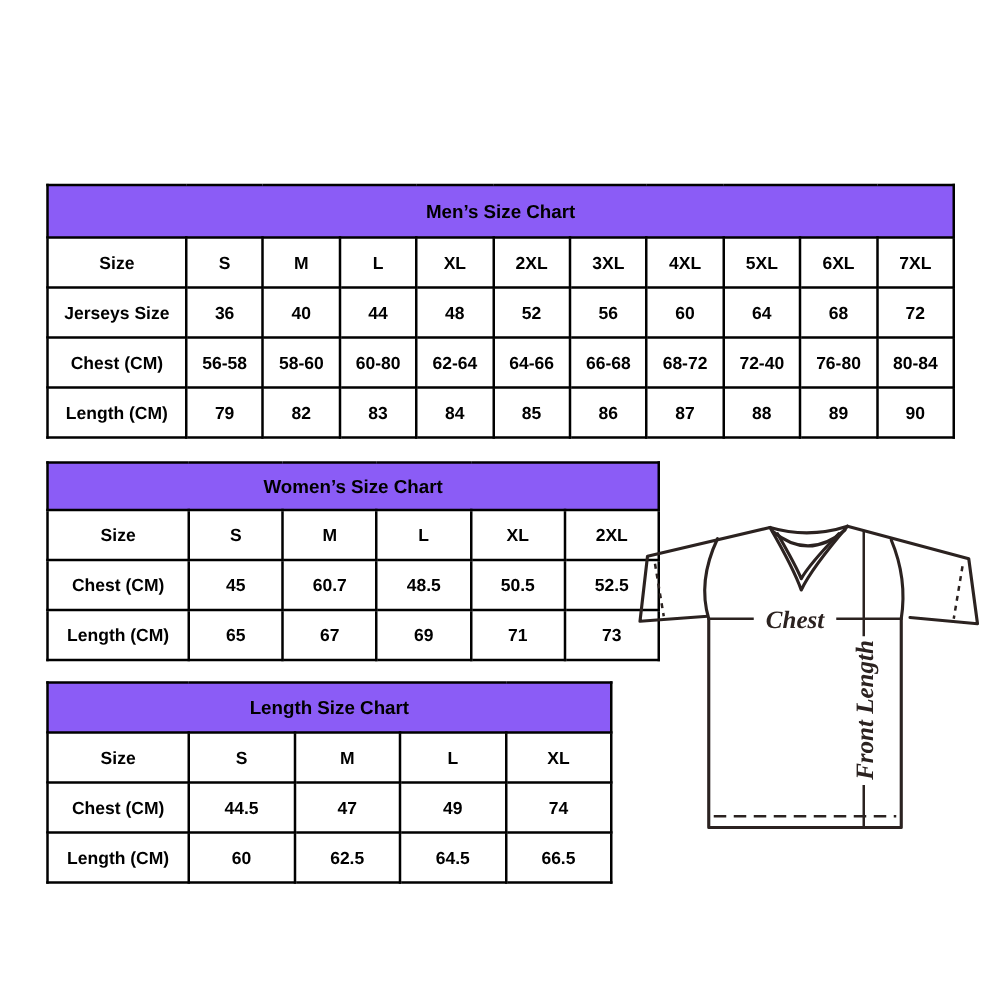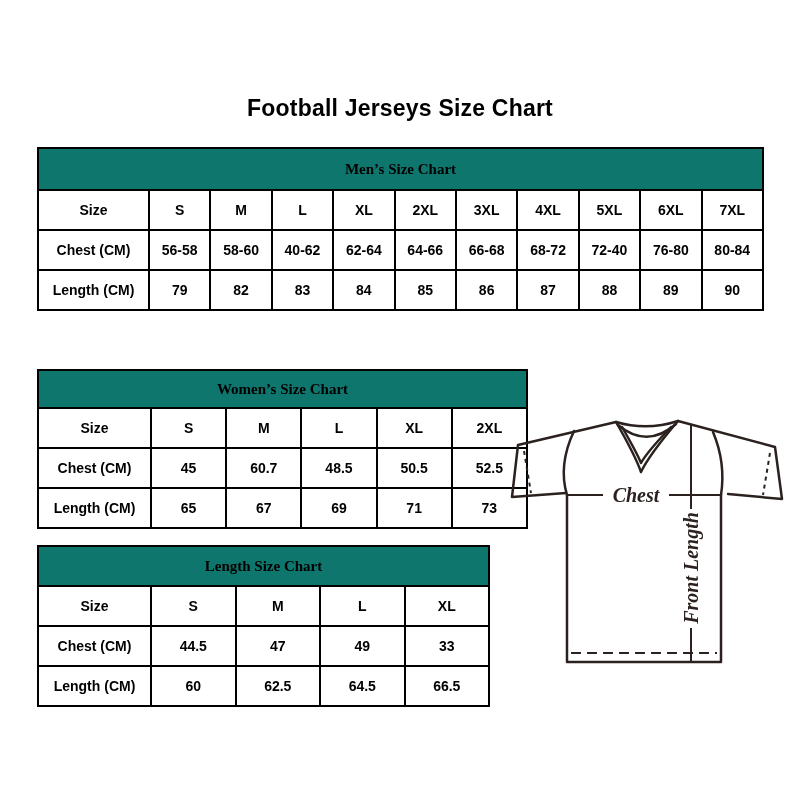"Football Jerseys Size Chart" div.title { html: <div>Football Jerseys Size Chart</div> -> none }
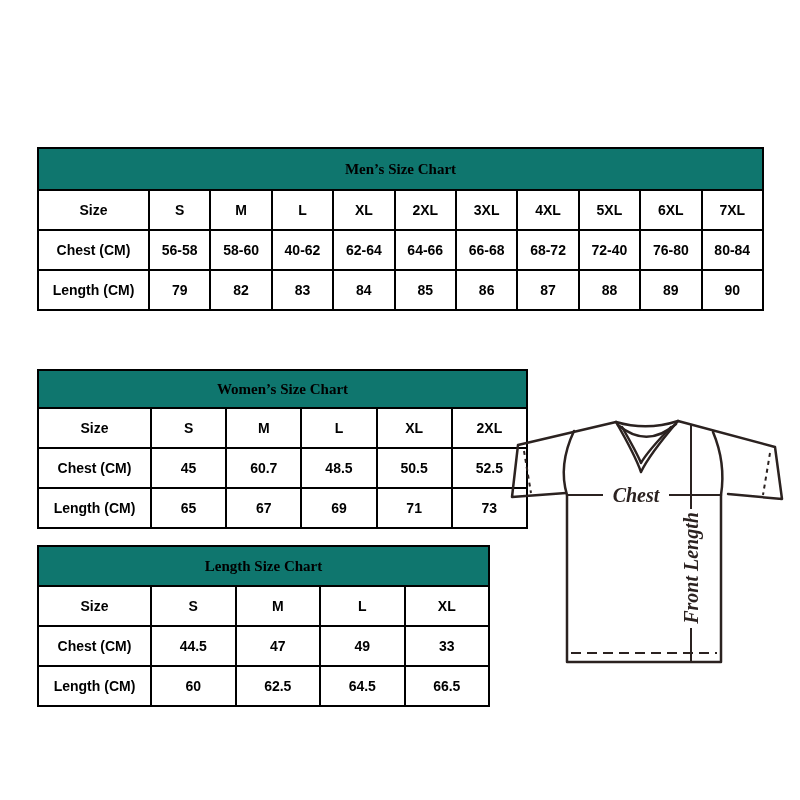"Men’s Size Chart" th.table-title { background: #0f766e -> #8b5cf6; font-family: Liberation Serif, serif -> none }
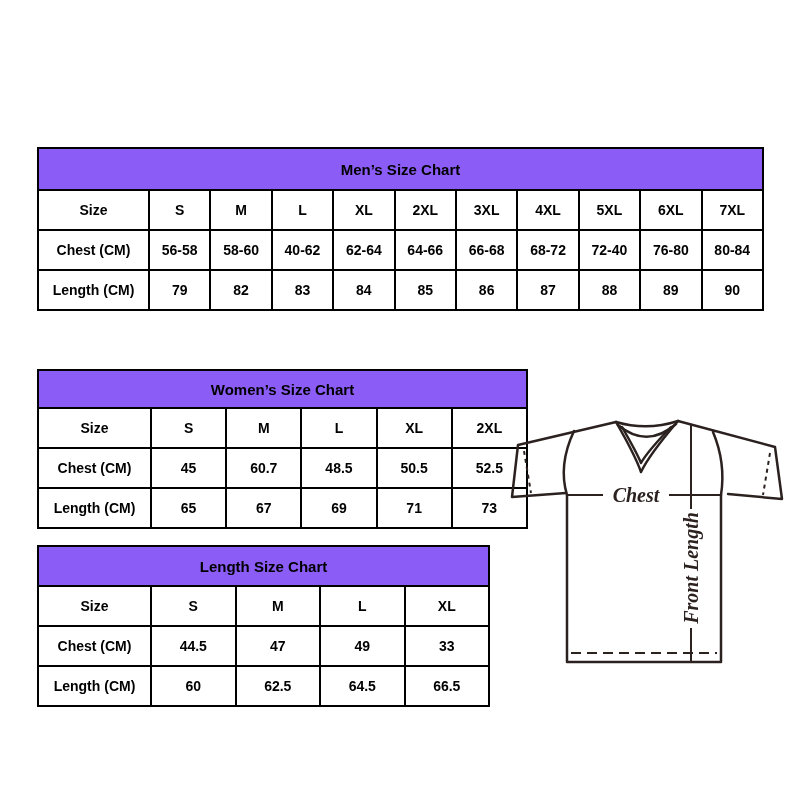"Jerseys Size" tr.datarow { html: none -> <tr> <td>Jerseys Size</td> <td>36</td> <td>40</td> <td>44</td> <td>48</td> <td>52</td> <td>56</td> <td>60</td> <td>64</td> <td>68</td> <td>72</td> </tr> }
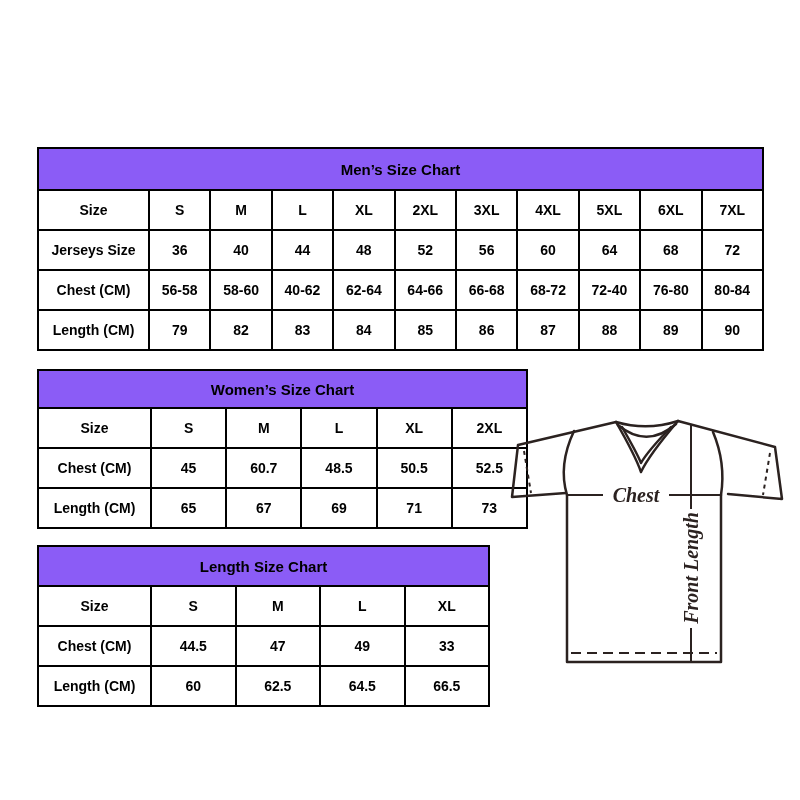"40-62" td { text: 40-62 -> 60-80 }
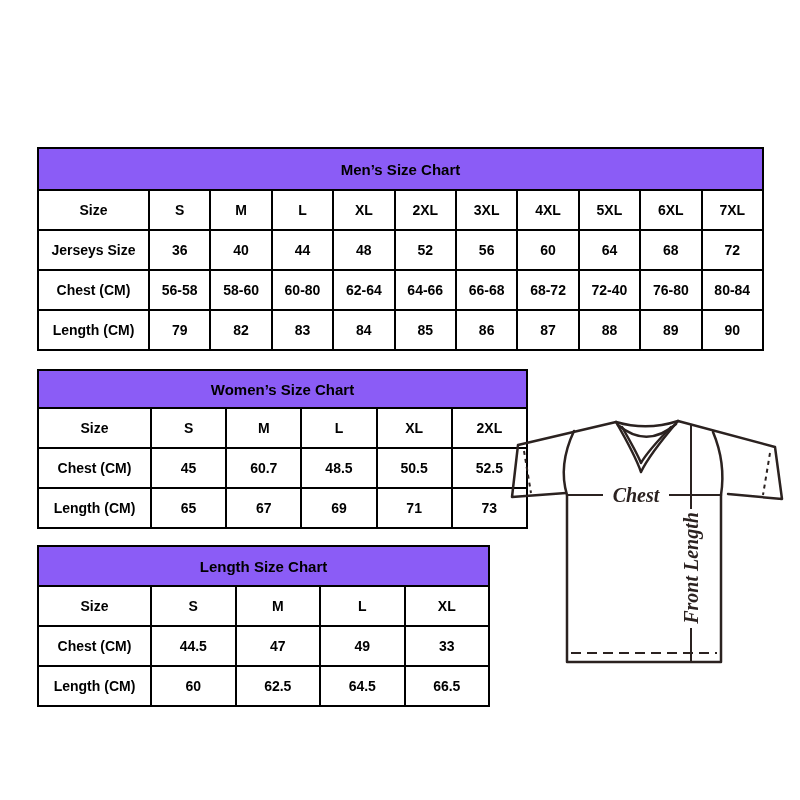"33" td { text: 33 -> 74 }
